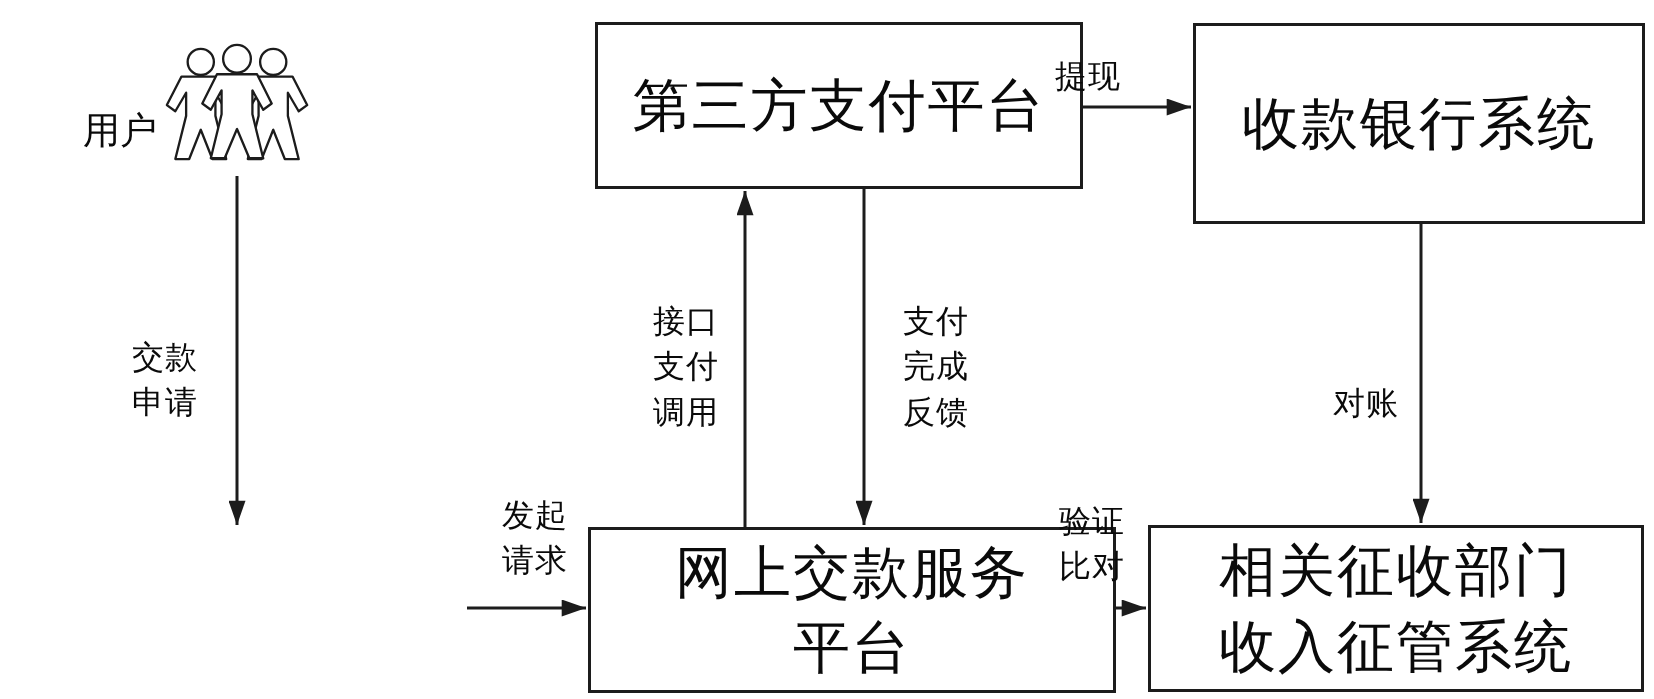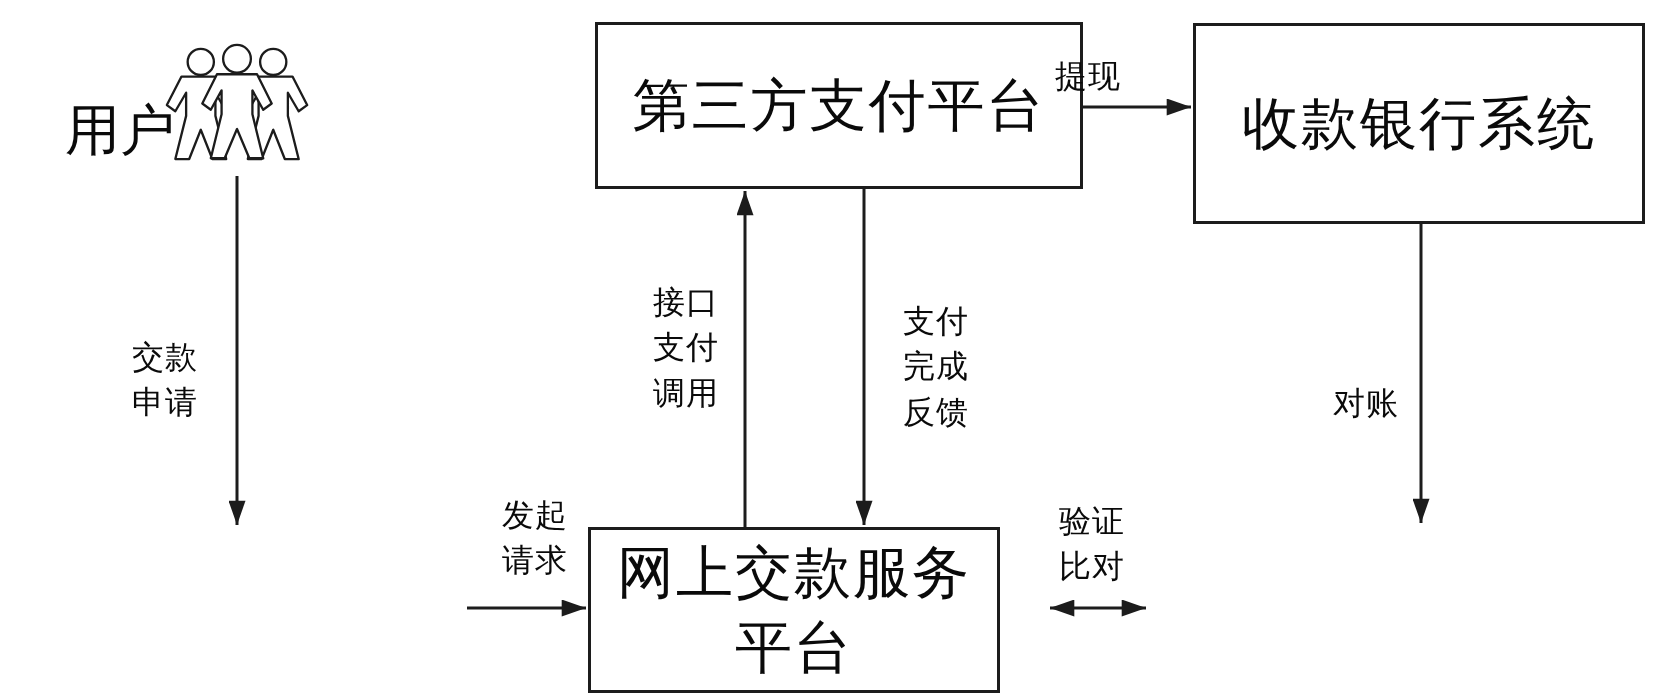"用户" .user-label { font-size: 55px -> 37px }
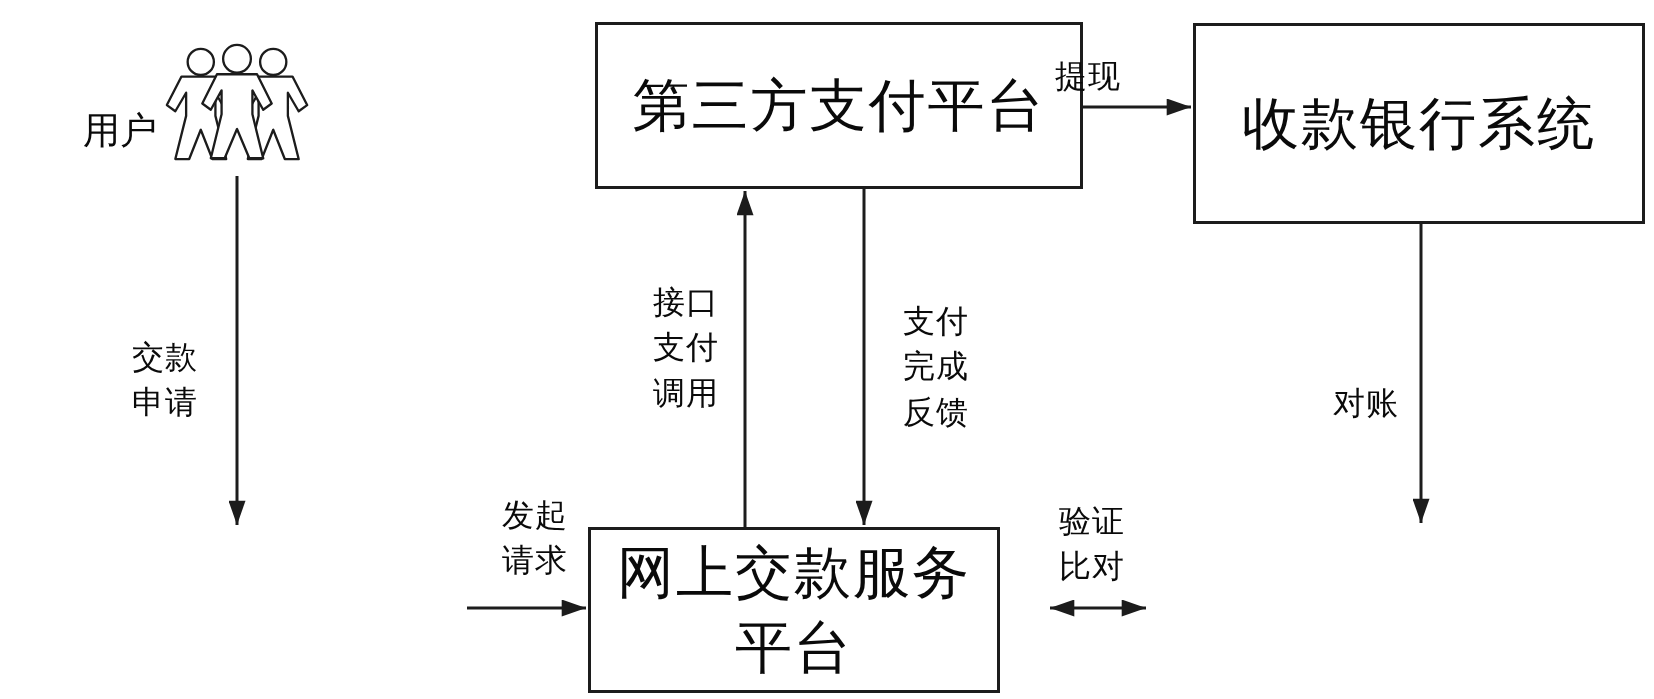"接口" div.edge-label { top: 348px -> 367px }
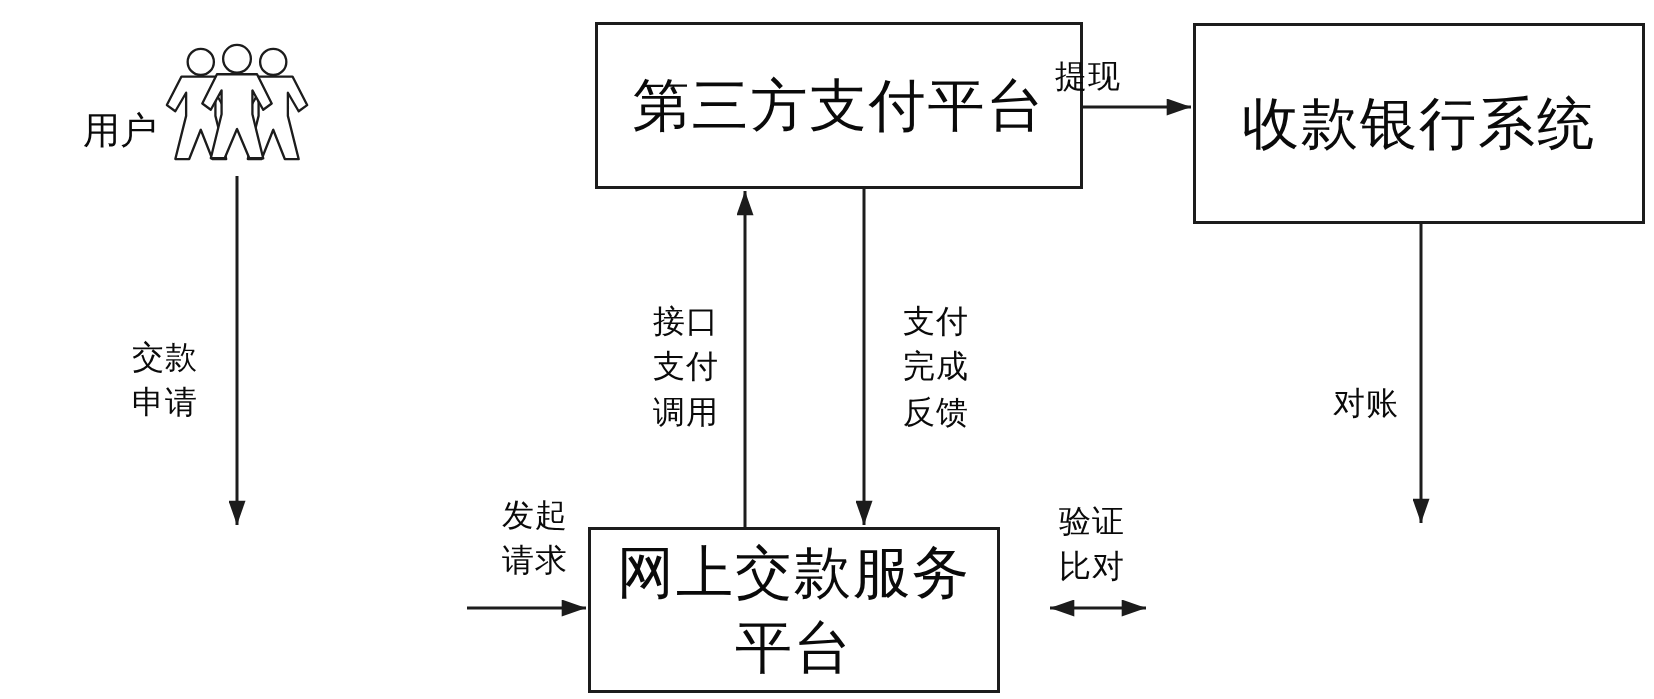"网上交款服务" #node-online { width: 412px -> 528px }
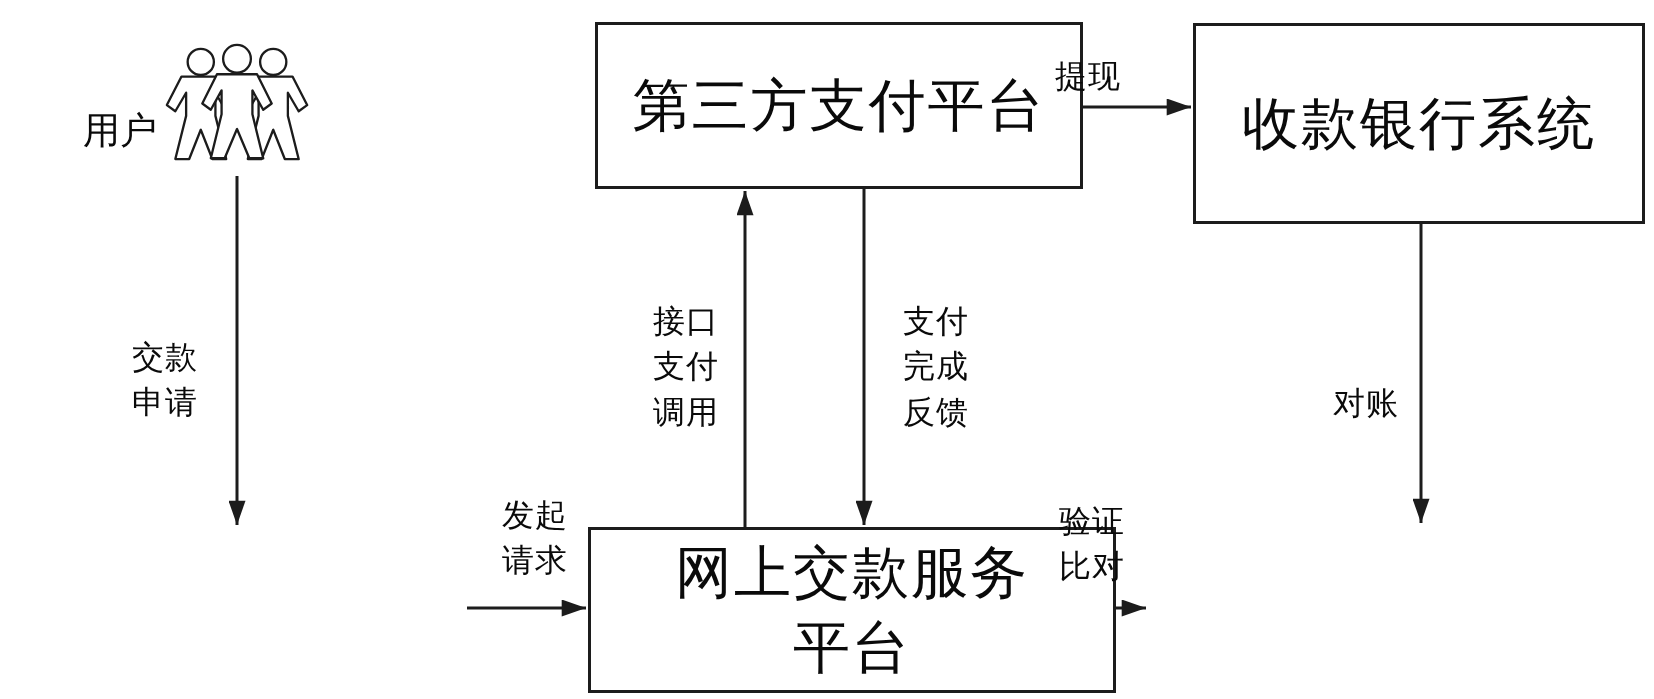"相关征收部门" div.node { html: none -> <div>相关征收部门 收入征管系统</div> }
